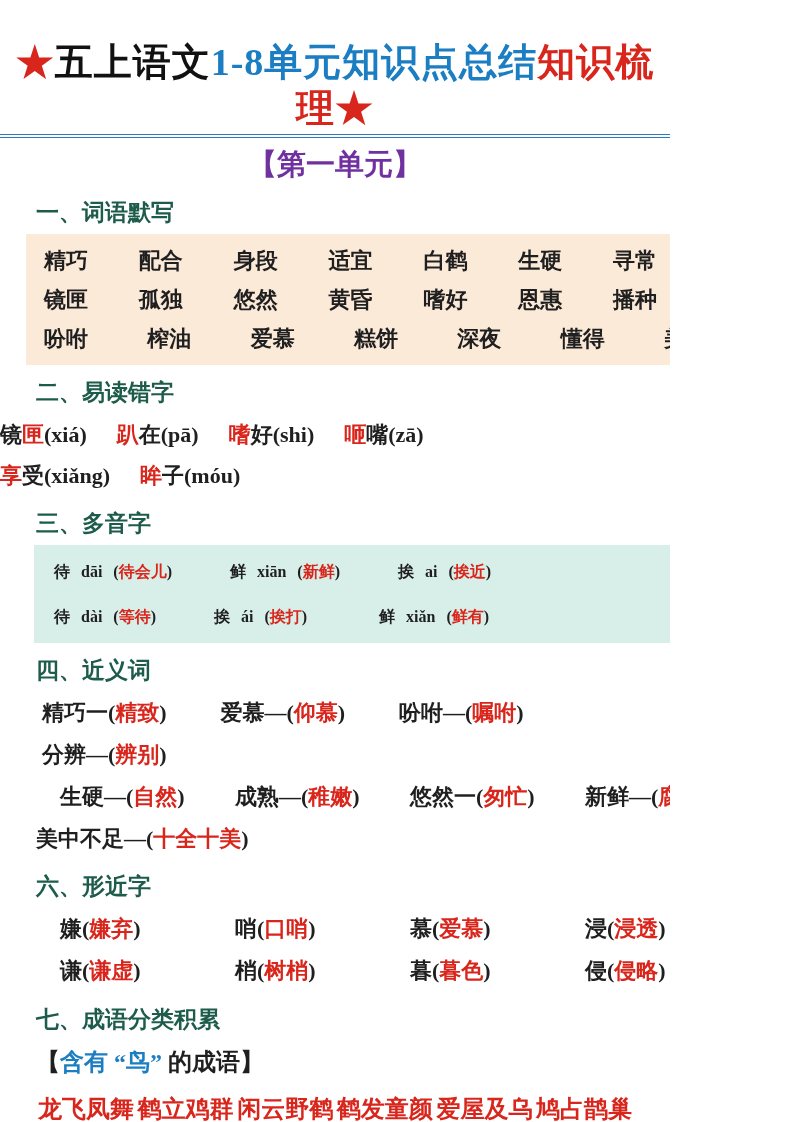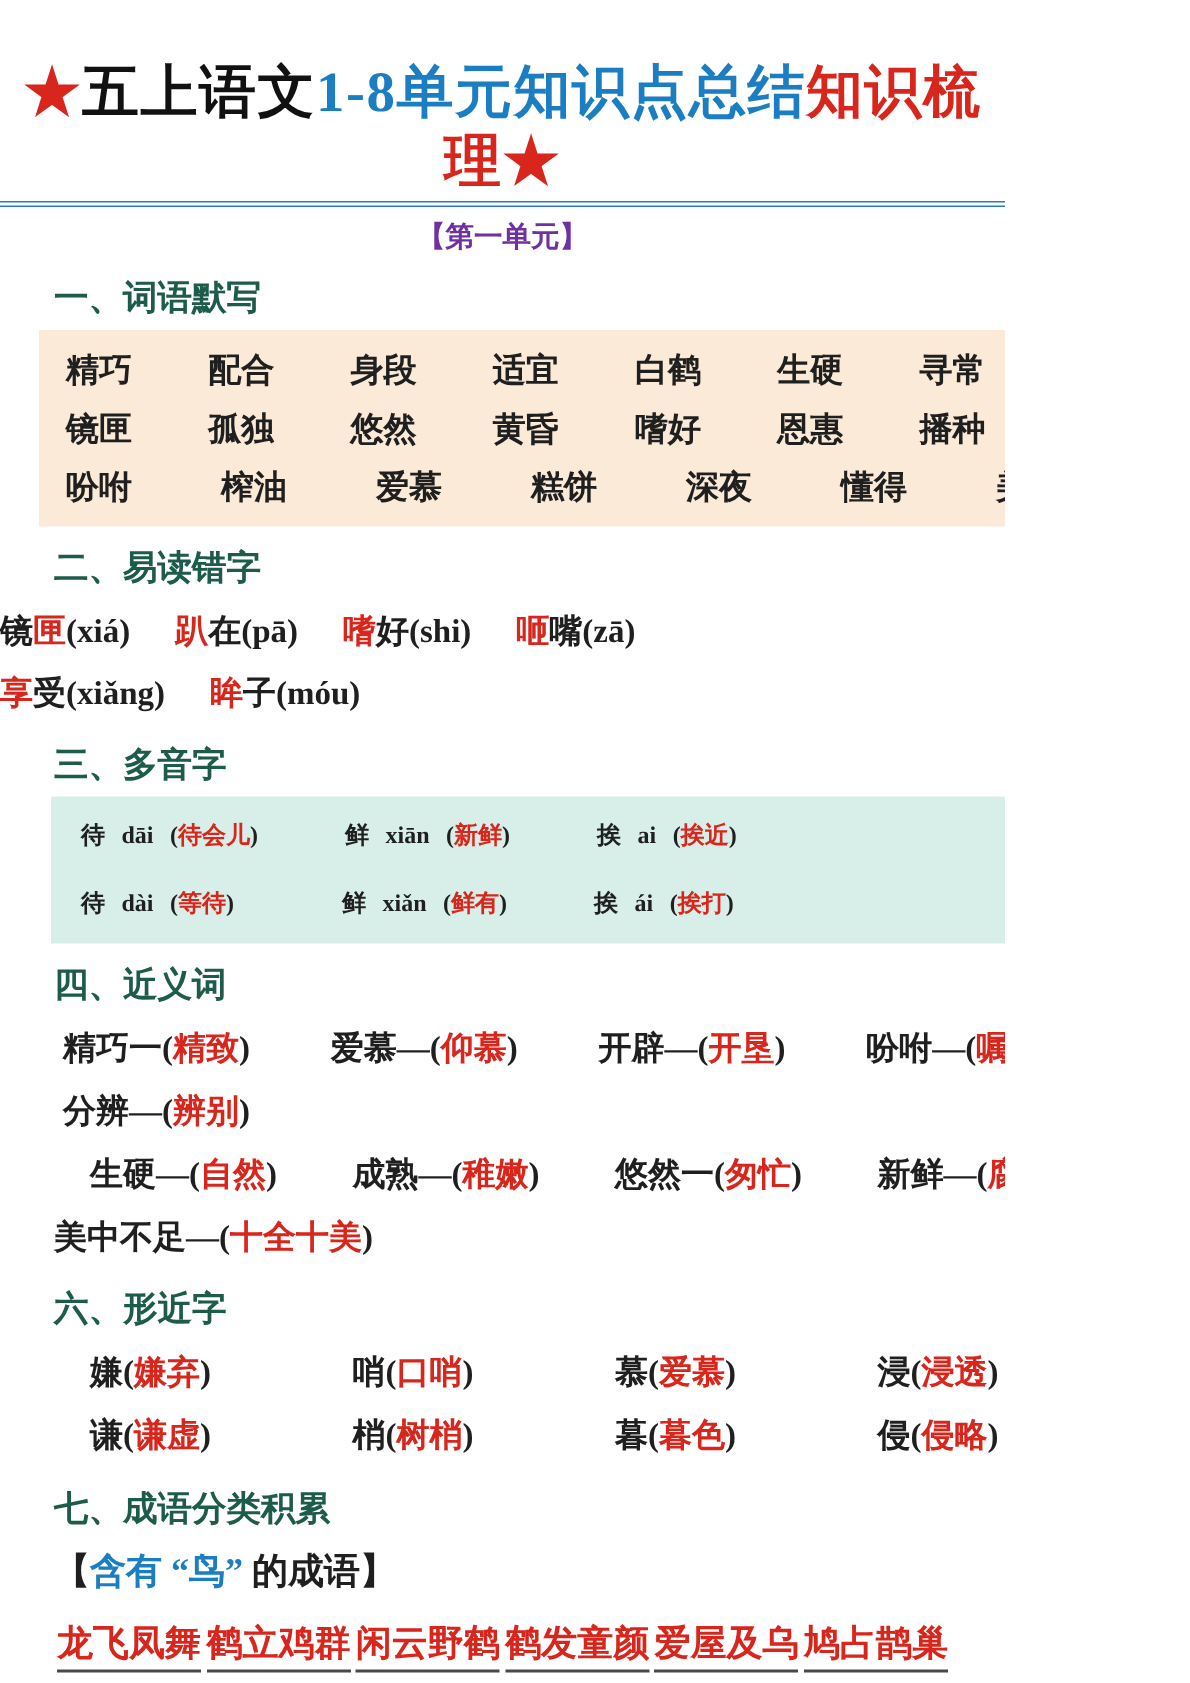"【第一单元】" .subtitle { font-size: 19px -> 29px }
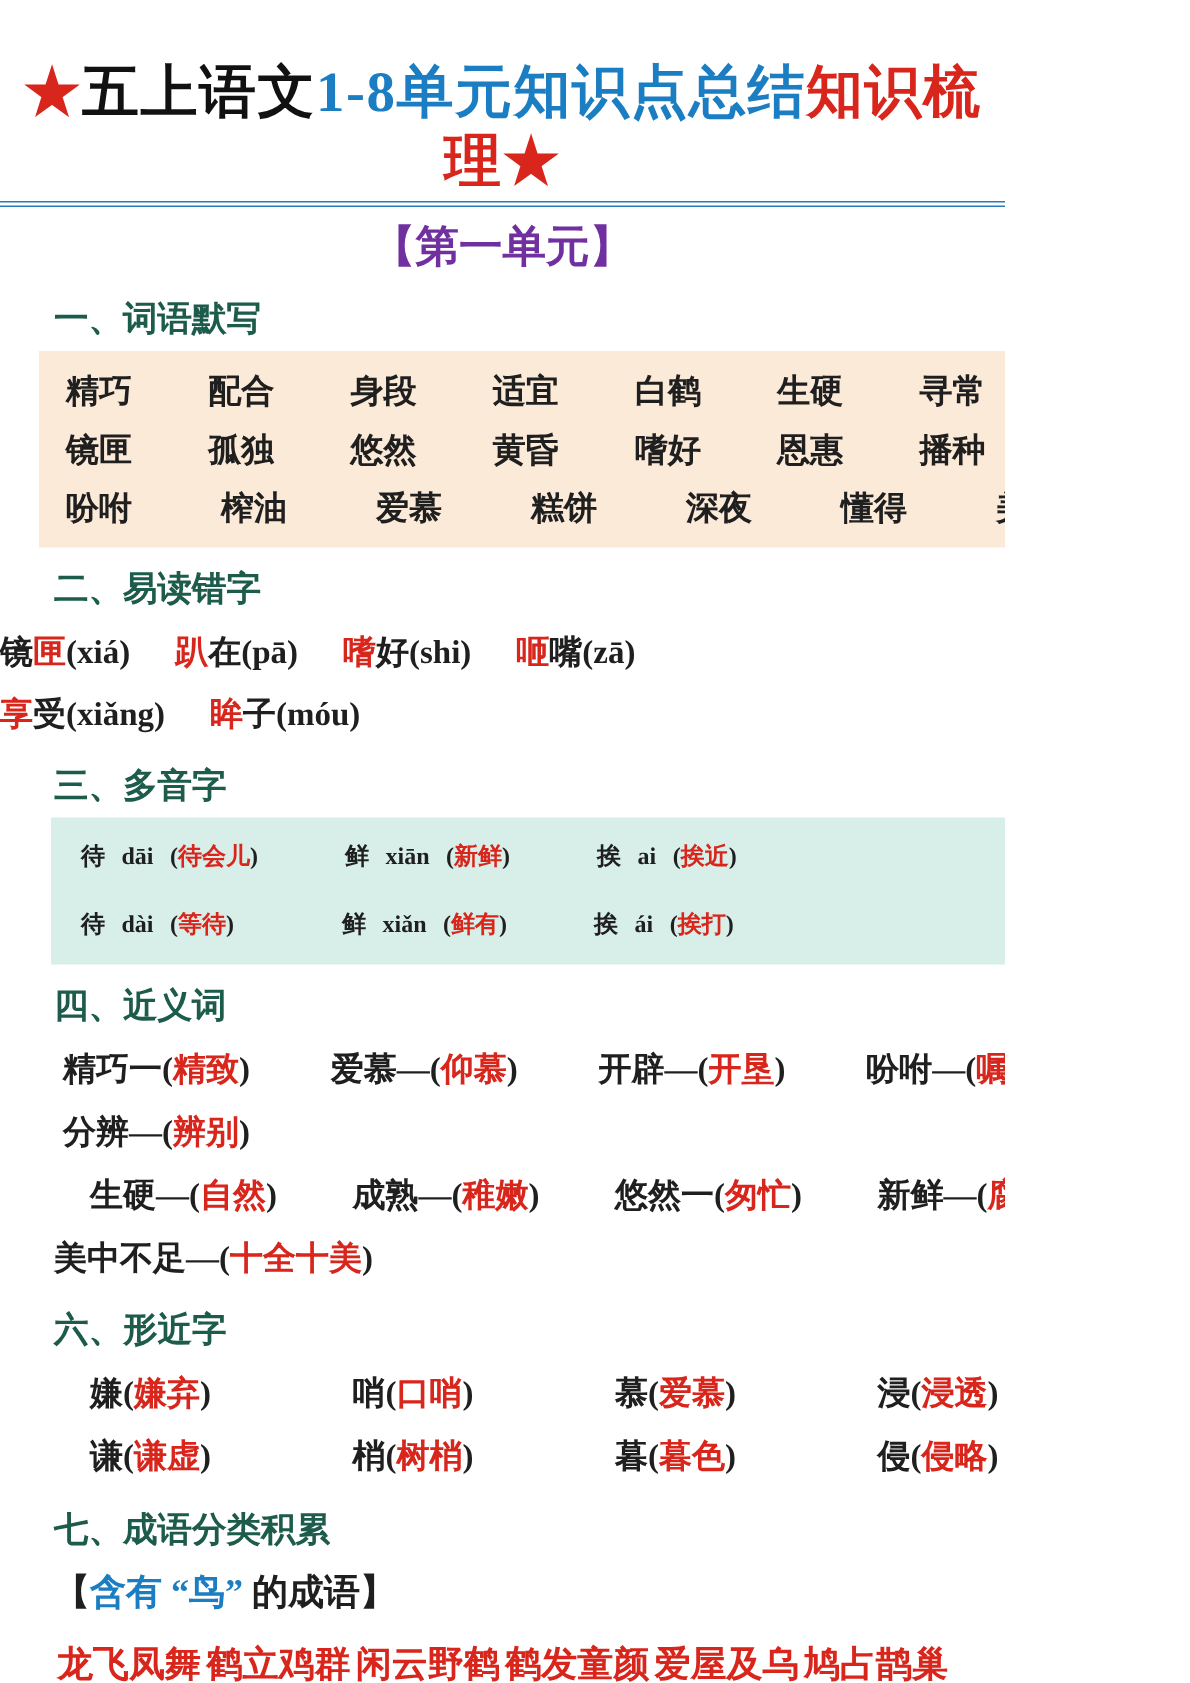"鲜 xiǎn (鲜有)" span.item { order: before "挨 ái (挨打)" -> after "挨 ái (挨打)" }
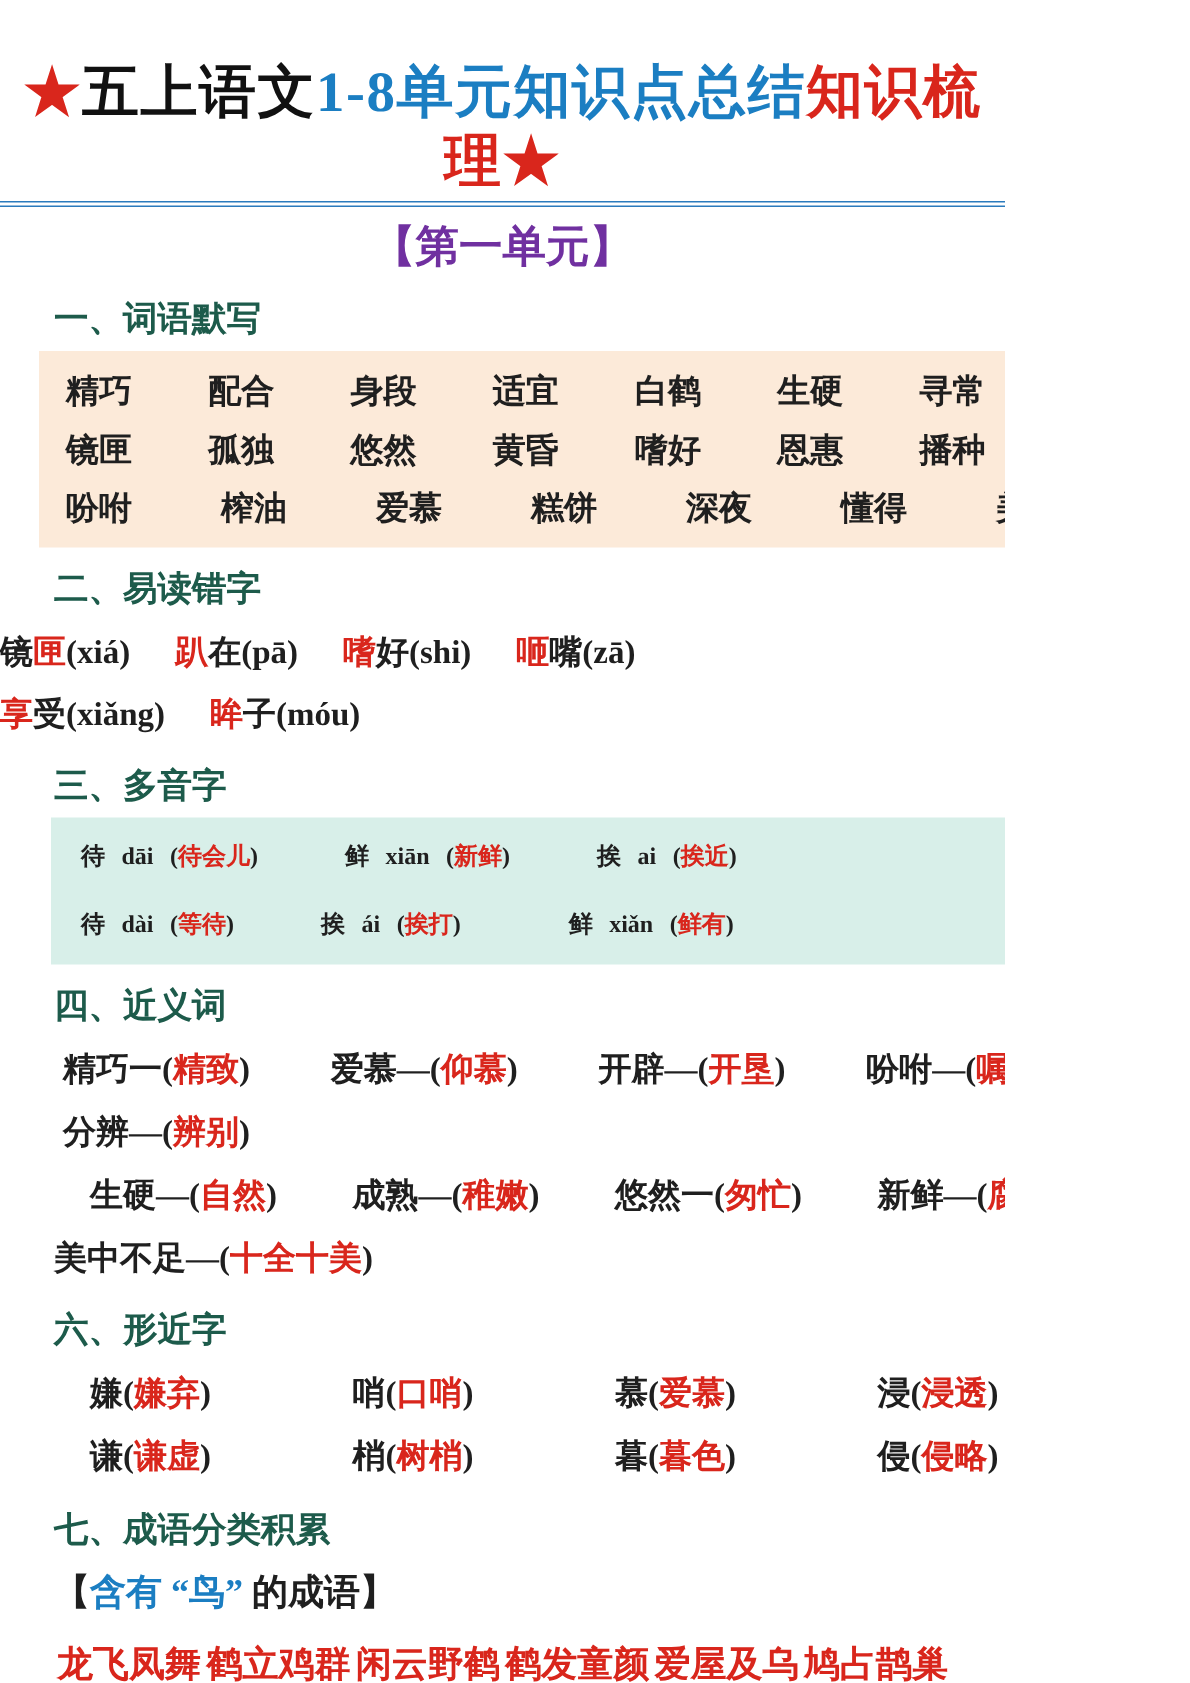"开辟—(开垦)" span.item { html: <span><span>开辟—(</span><span>开垦</span><span>)</span></span> -> none }
